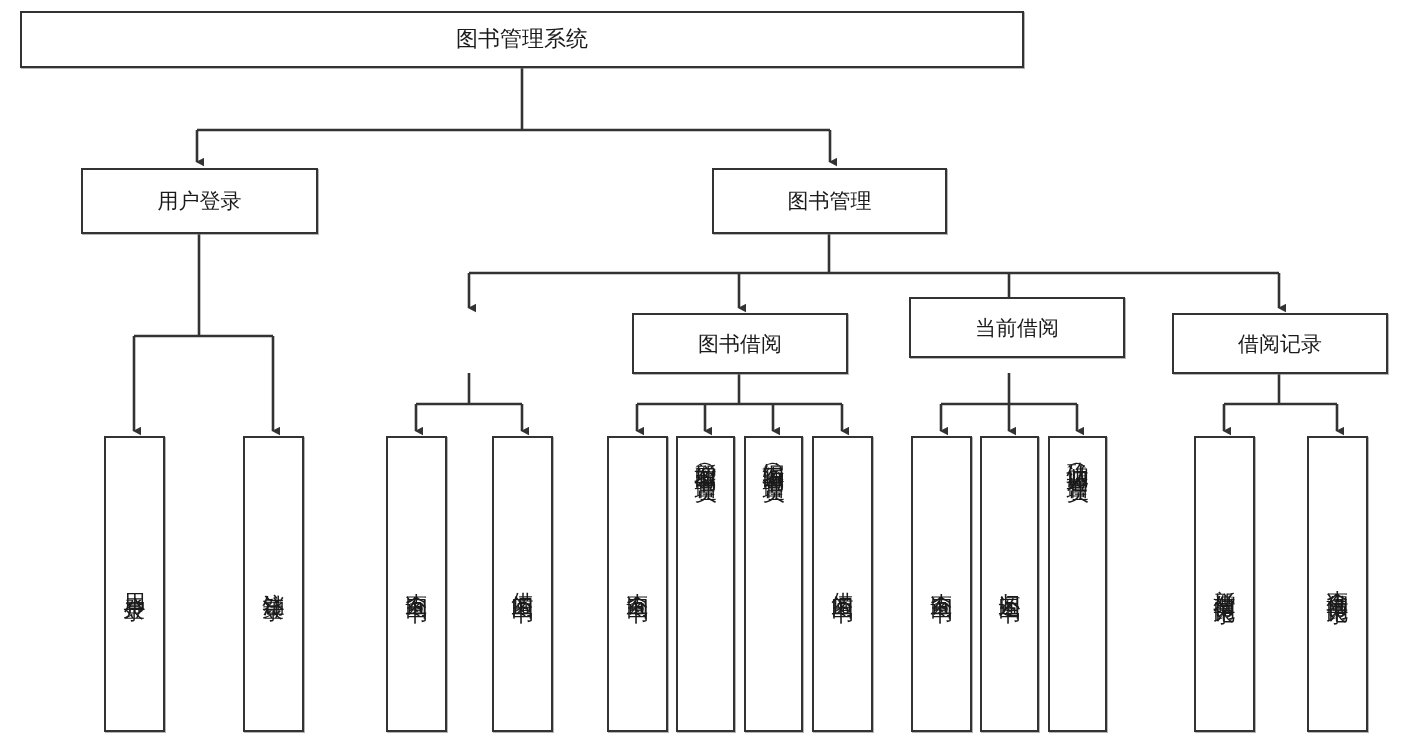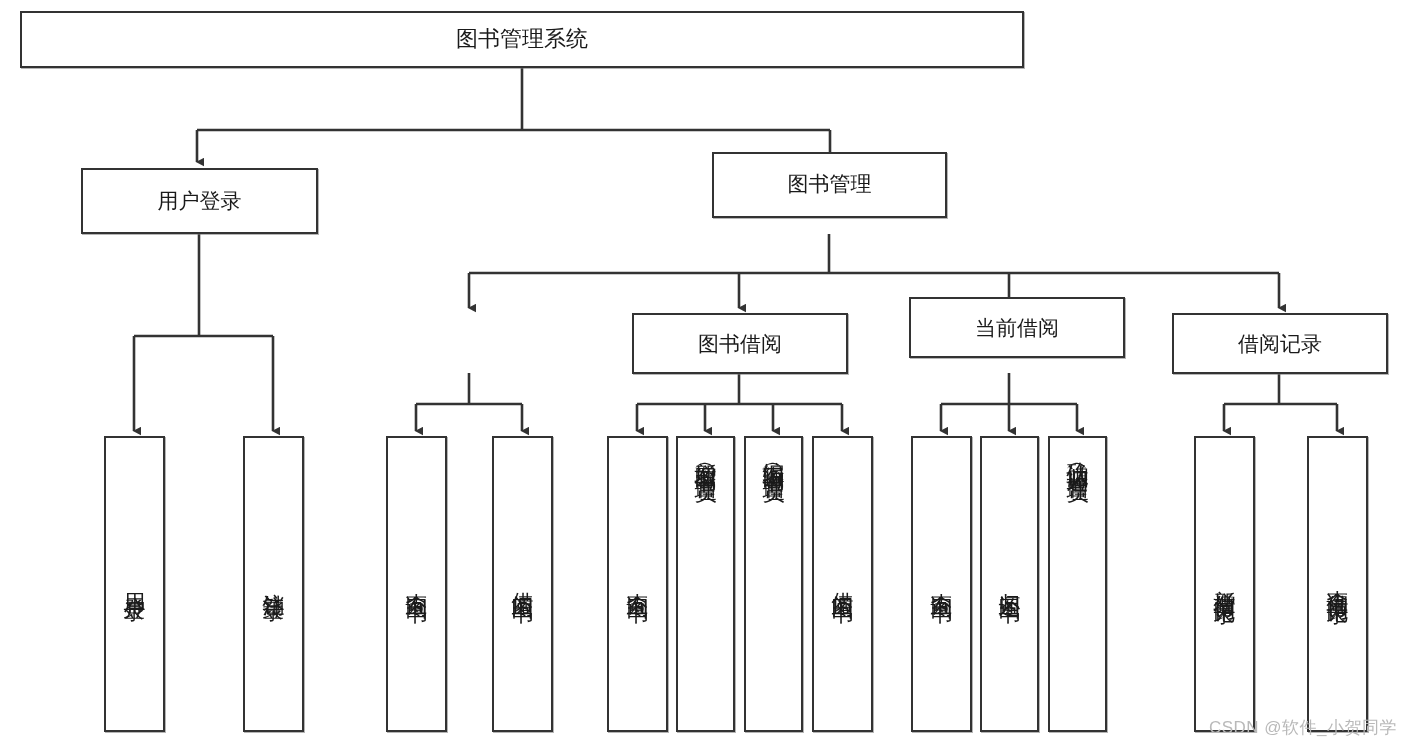"图书管理" div.node { font-family: Liberation Serif, serif -> none; top: 152px -> 168px }
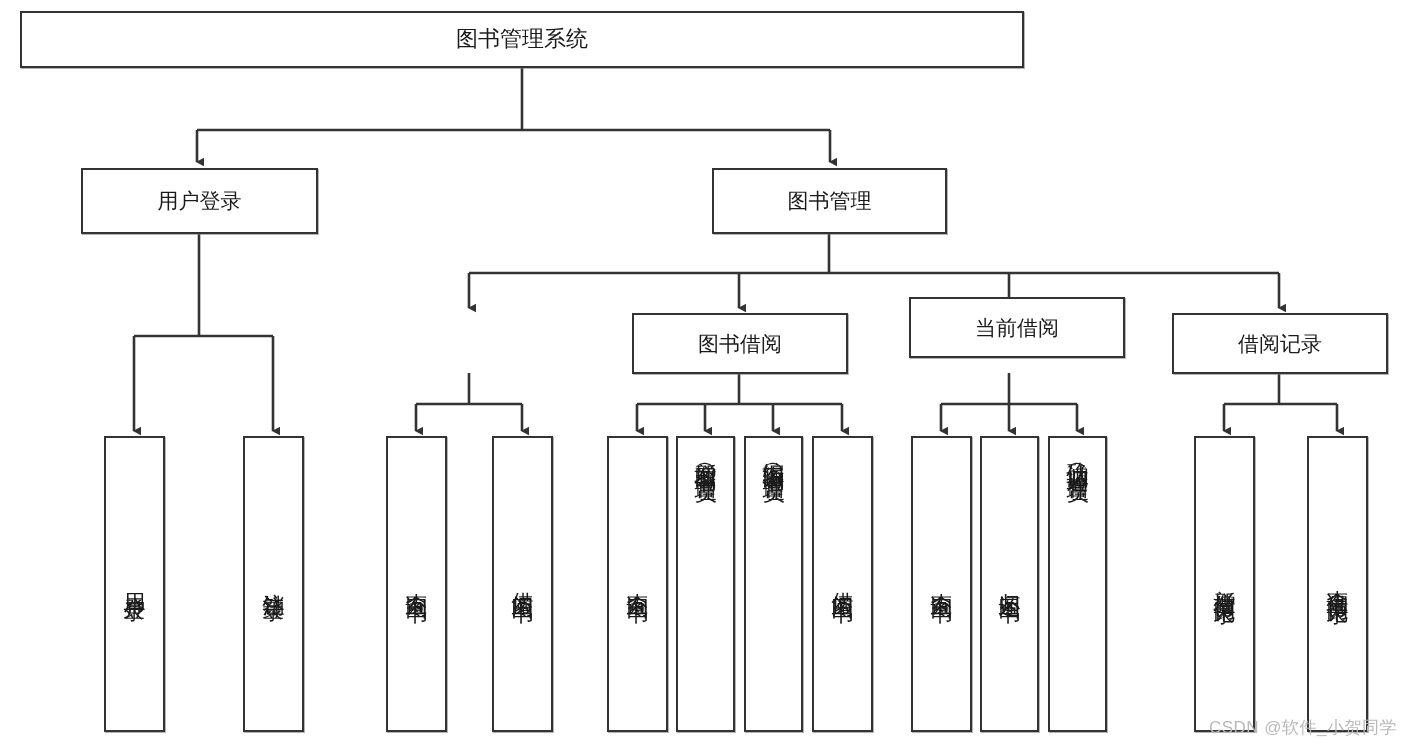"CSDN @软件_小贺同学" div { html: <div>CSDN @软件_小贺同学</div> -> none }
